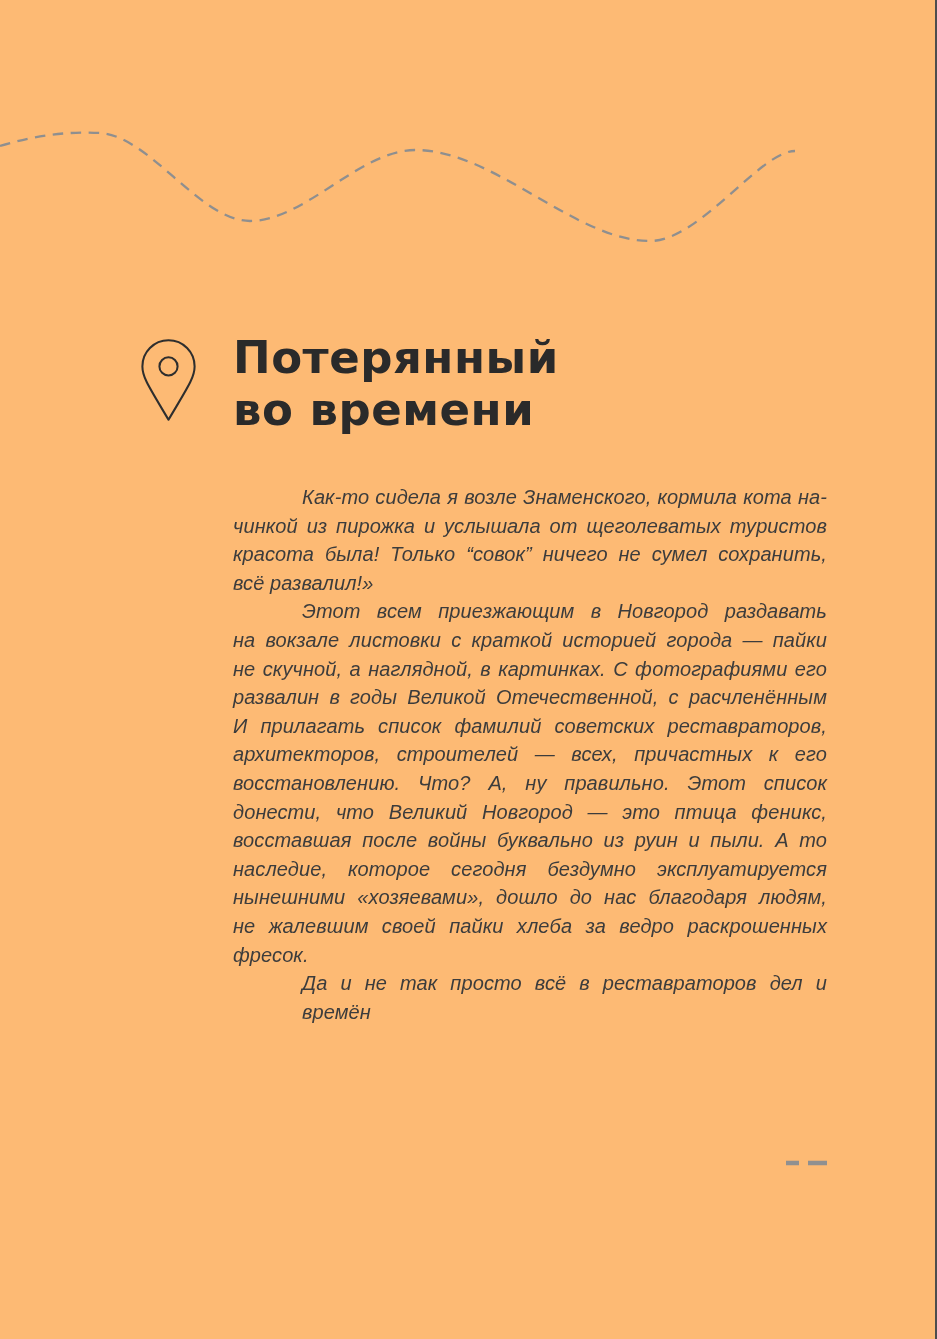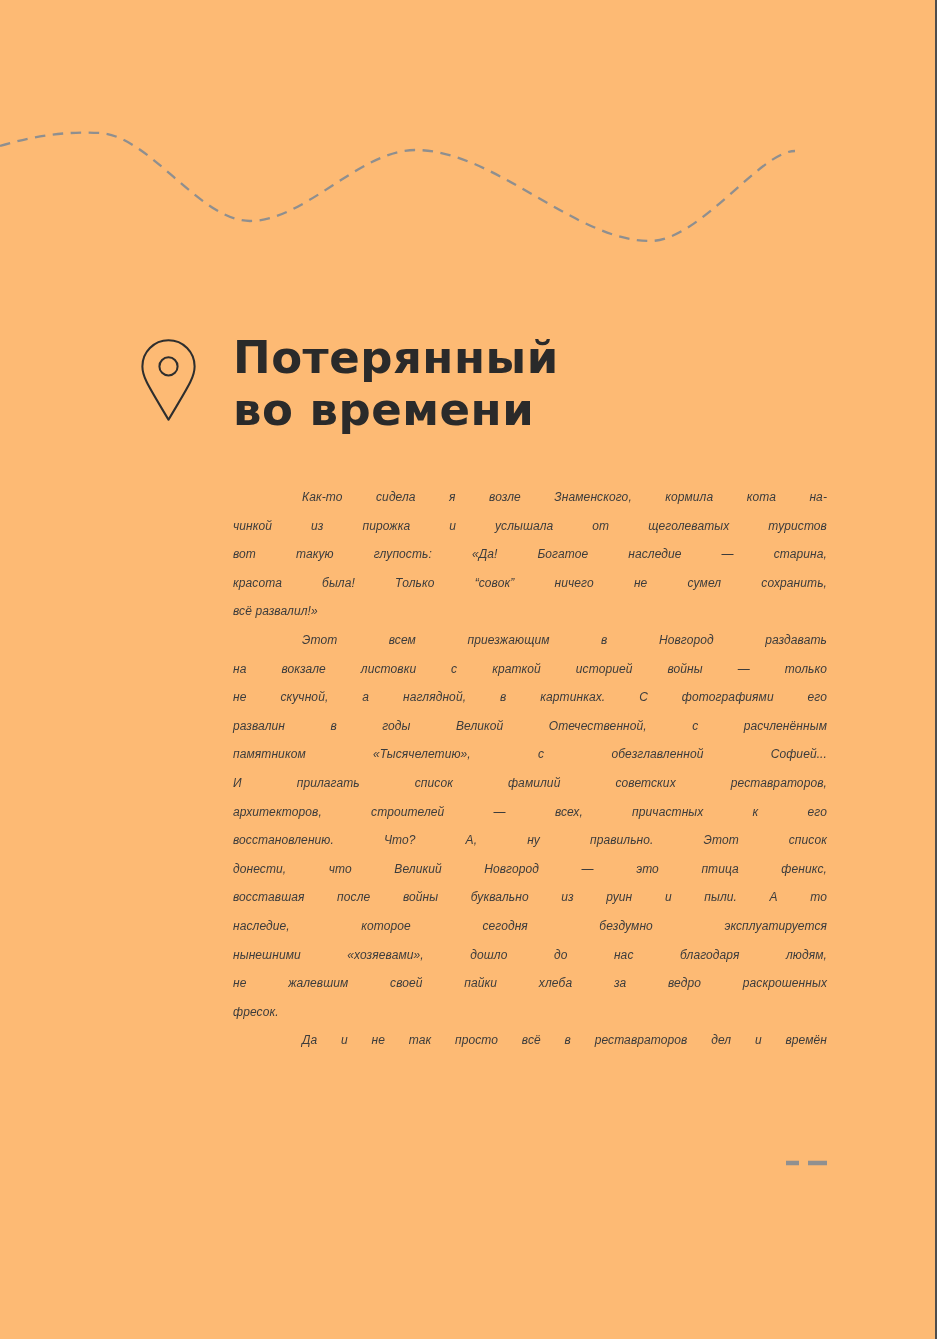"Как-то сидела я возле Знаменского," .chapter-text { font-size: 12px -> 20px }
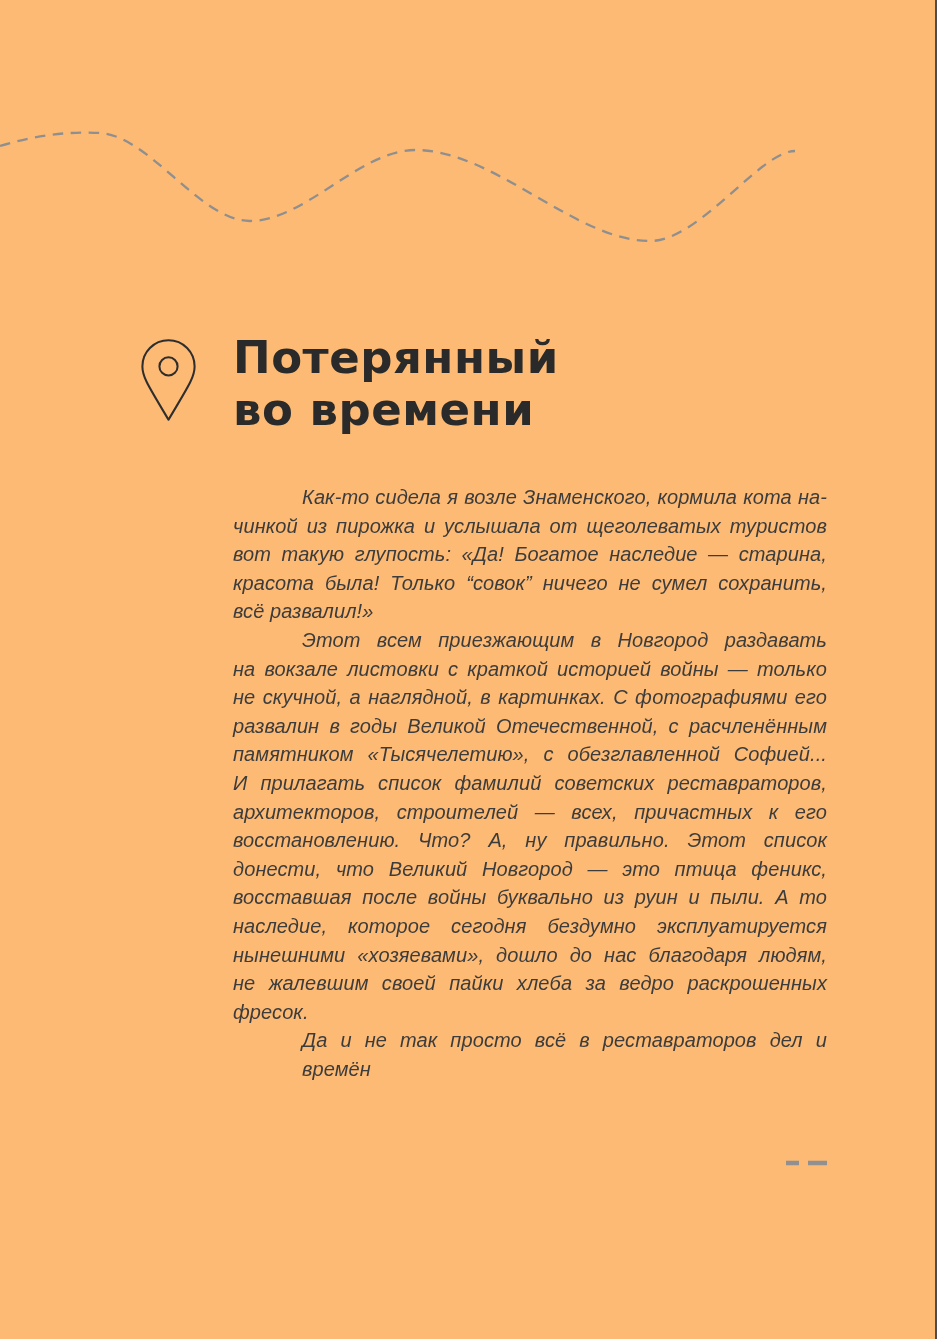"вот такую глупость: «Да! Богатое" div.line { html: <div>вот такую глупость: «Да! Богатое наследие — старина,</div> -> none }
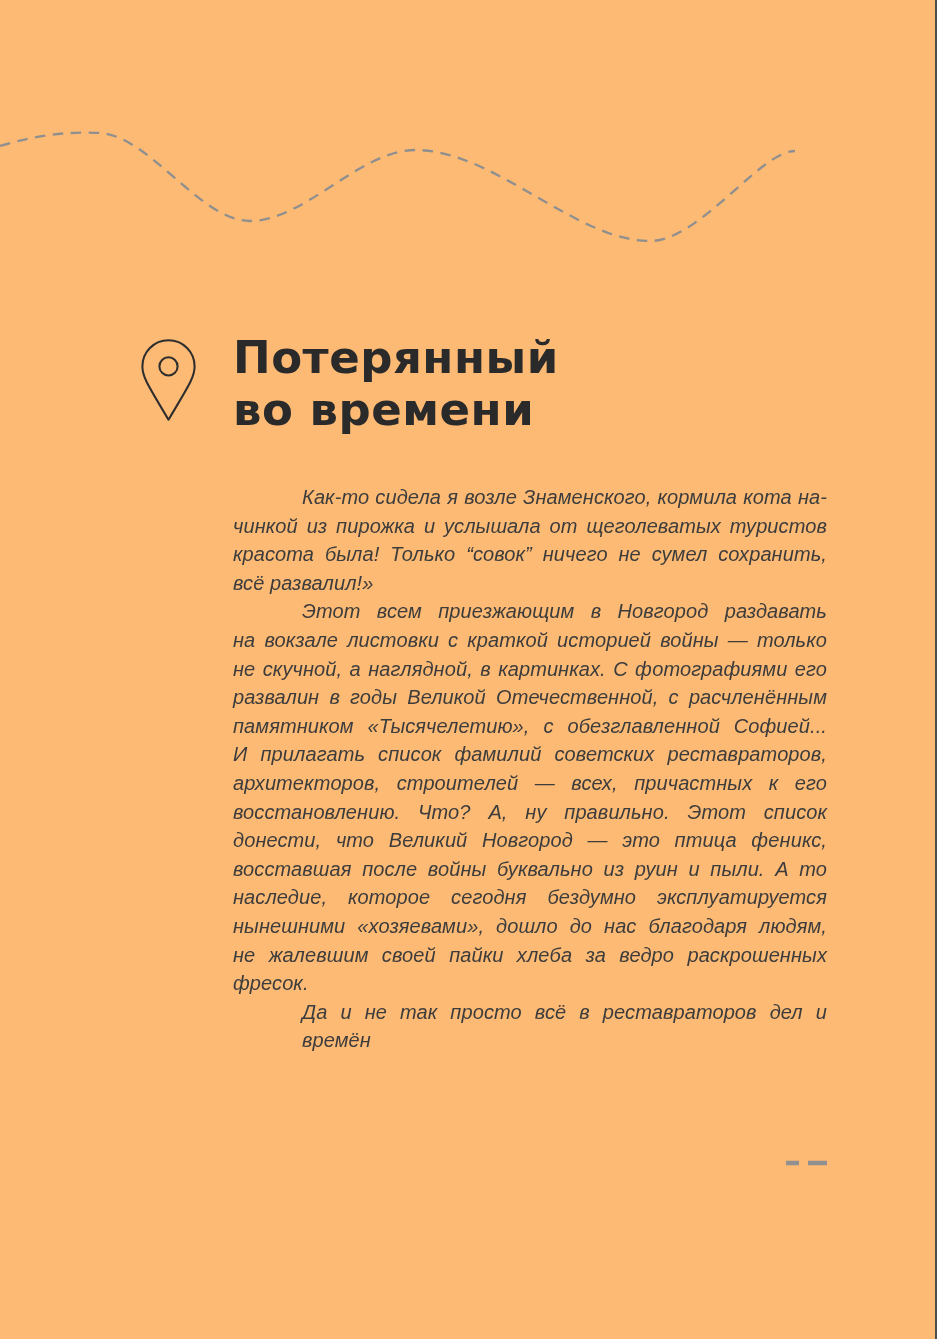"на вокзале листовки с краткой" div.line { text: войны — только -> города — пайки }
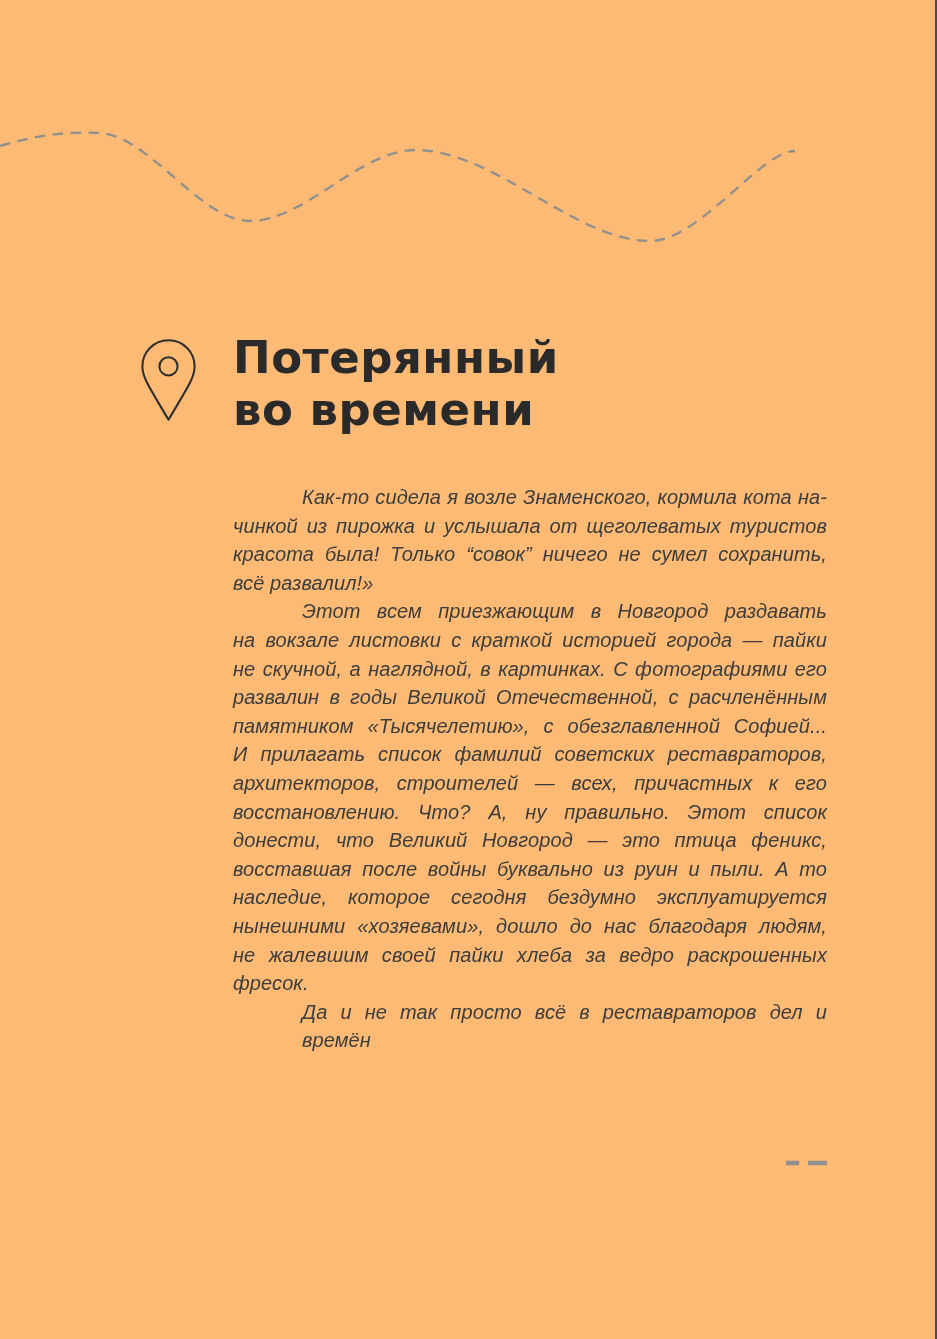"памятником «Тысячелетию», с" div.line { html: <div>памятником «Тысячелетию», с обезглавленной Софией...</div> -> none }
